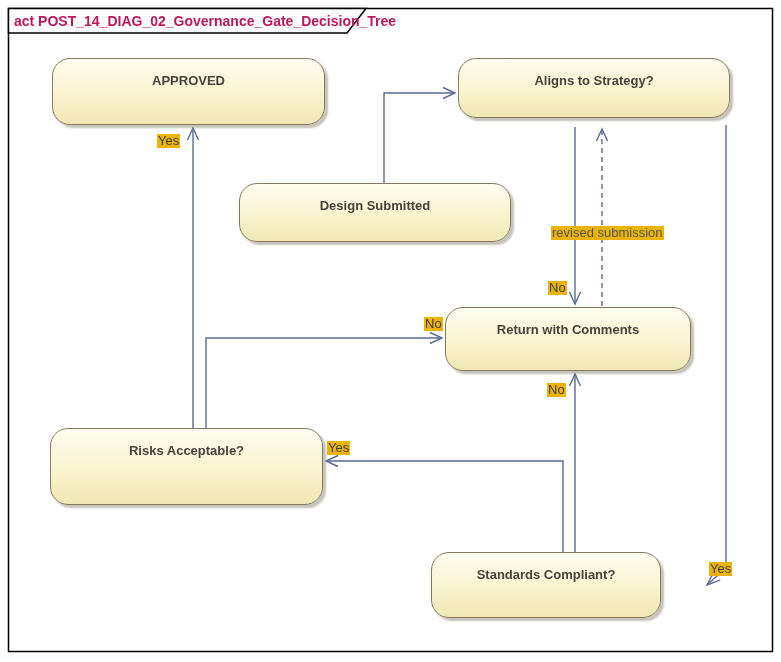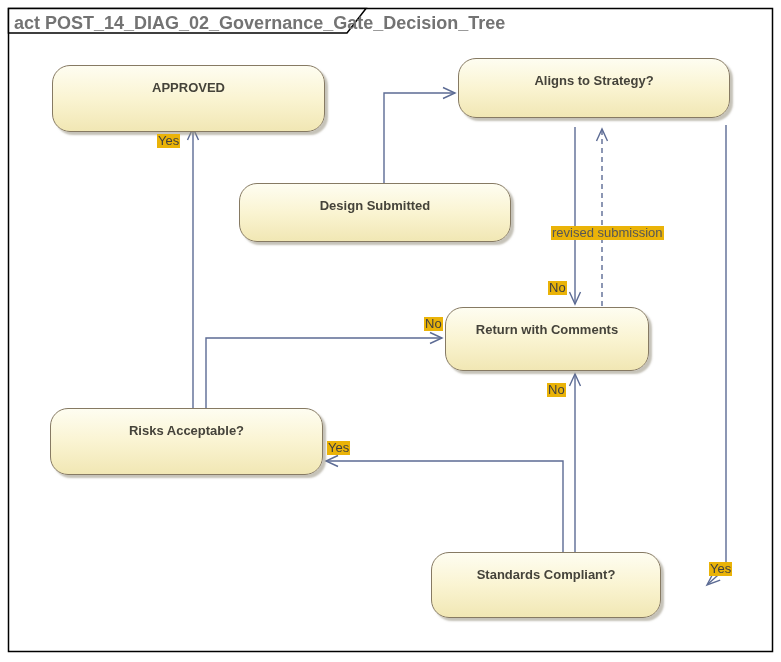"act" .tab-title { color: #737373 -> #be185d; font-size: 18px -> 14px }
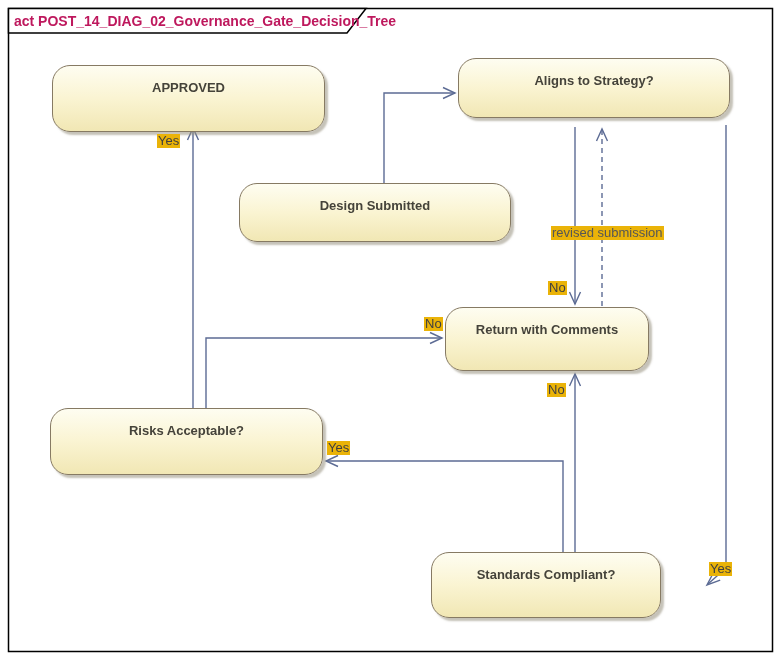"APPROVED" #n-approved { margin-top: 7px -> none }
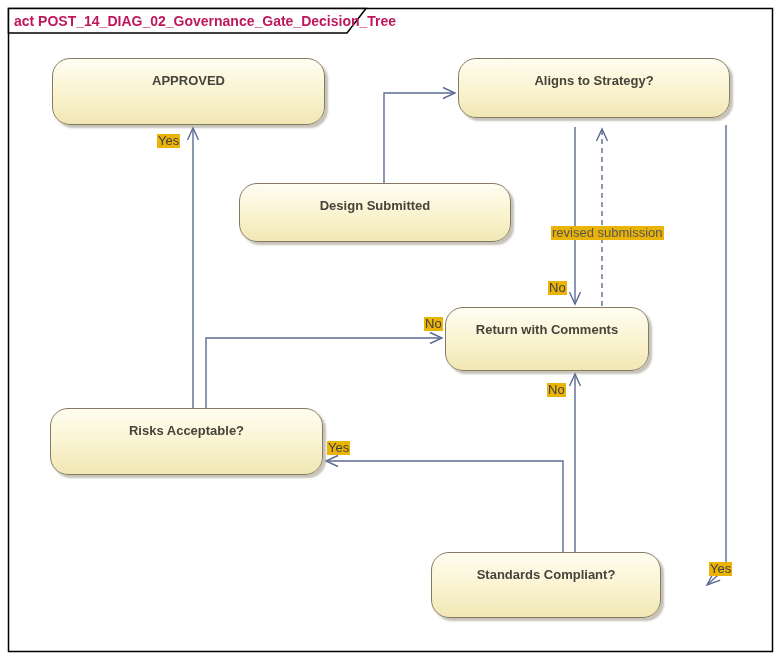"Return with Comments" #n-return { width: 204px -> 246px }
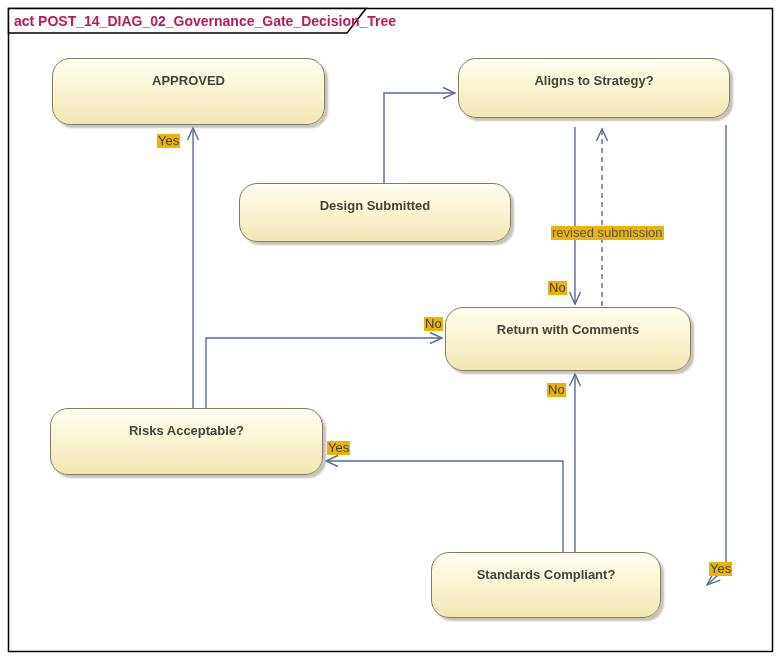"Risks Acceptable?" #n-risks { height: 67px -> 77px; top: 408px -> 428px }
